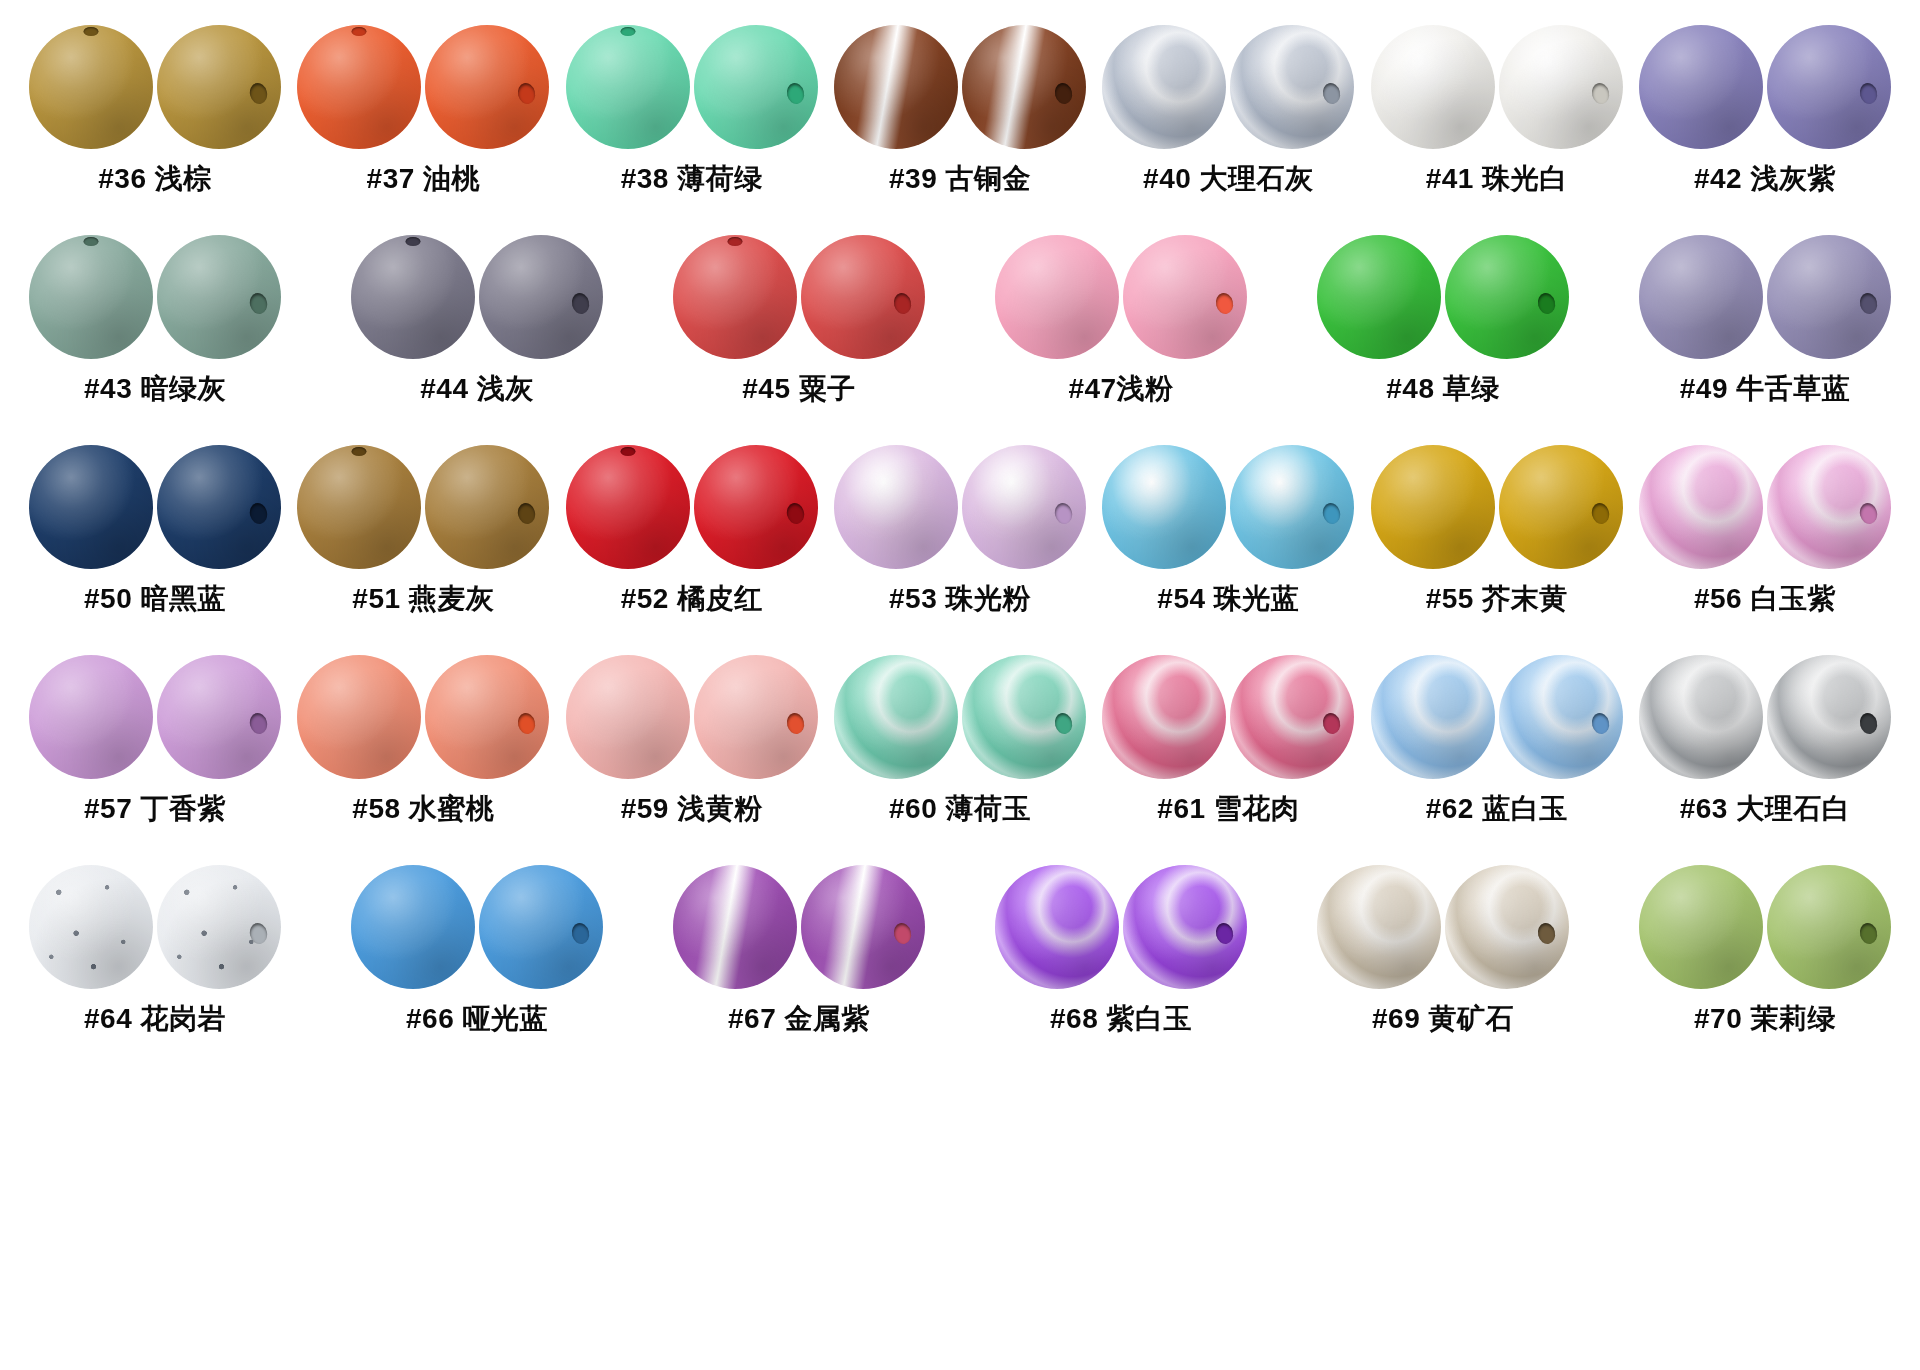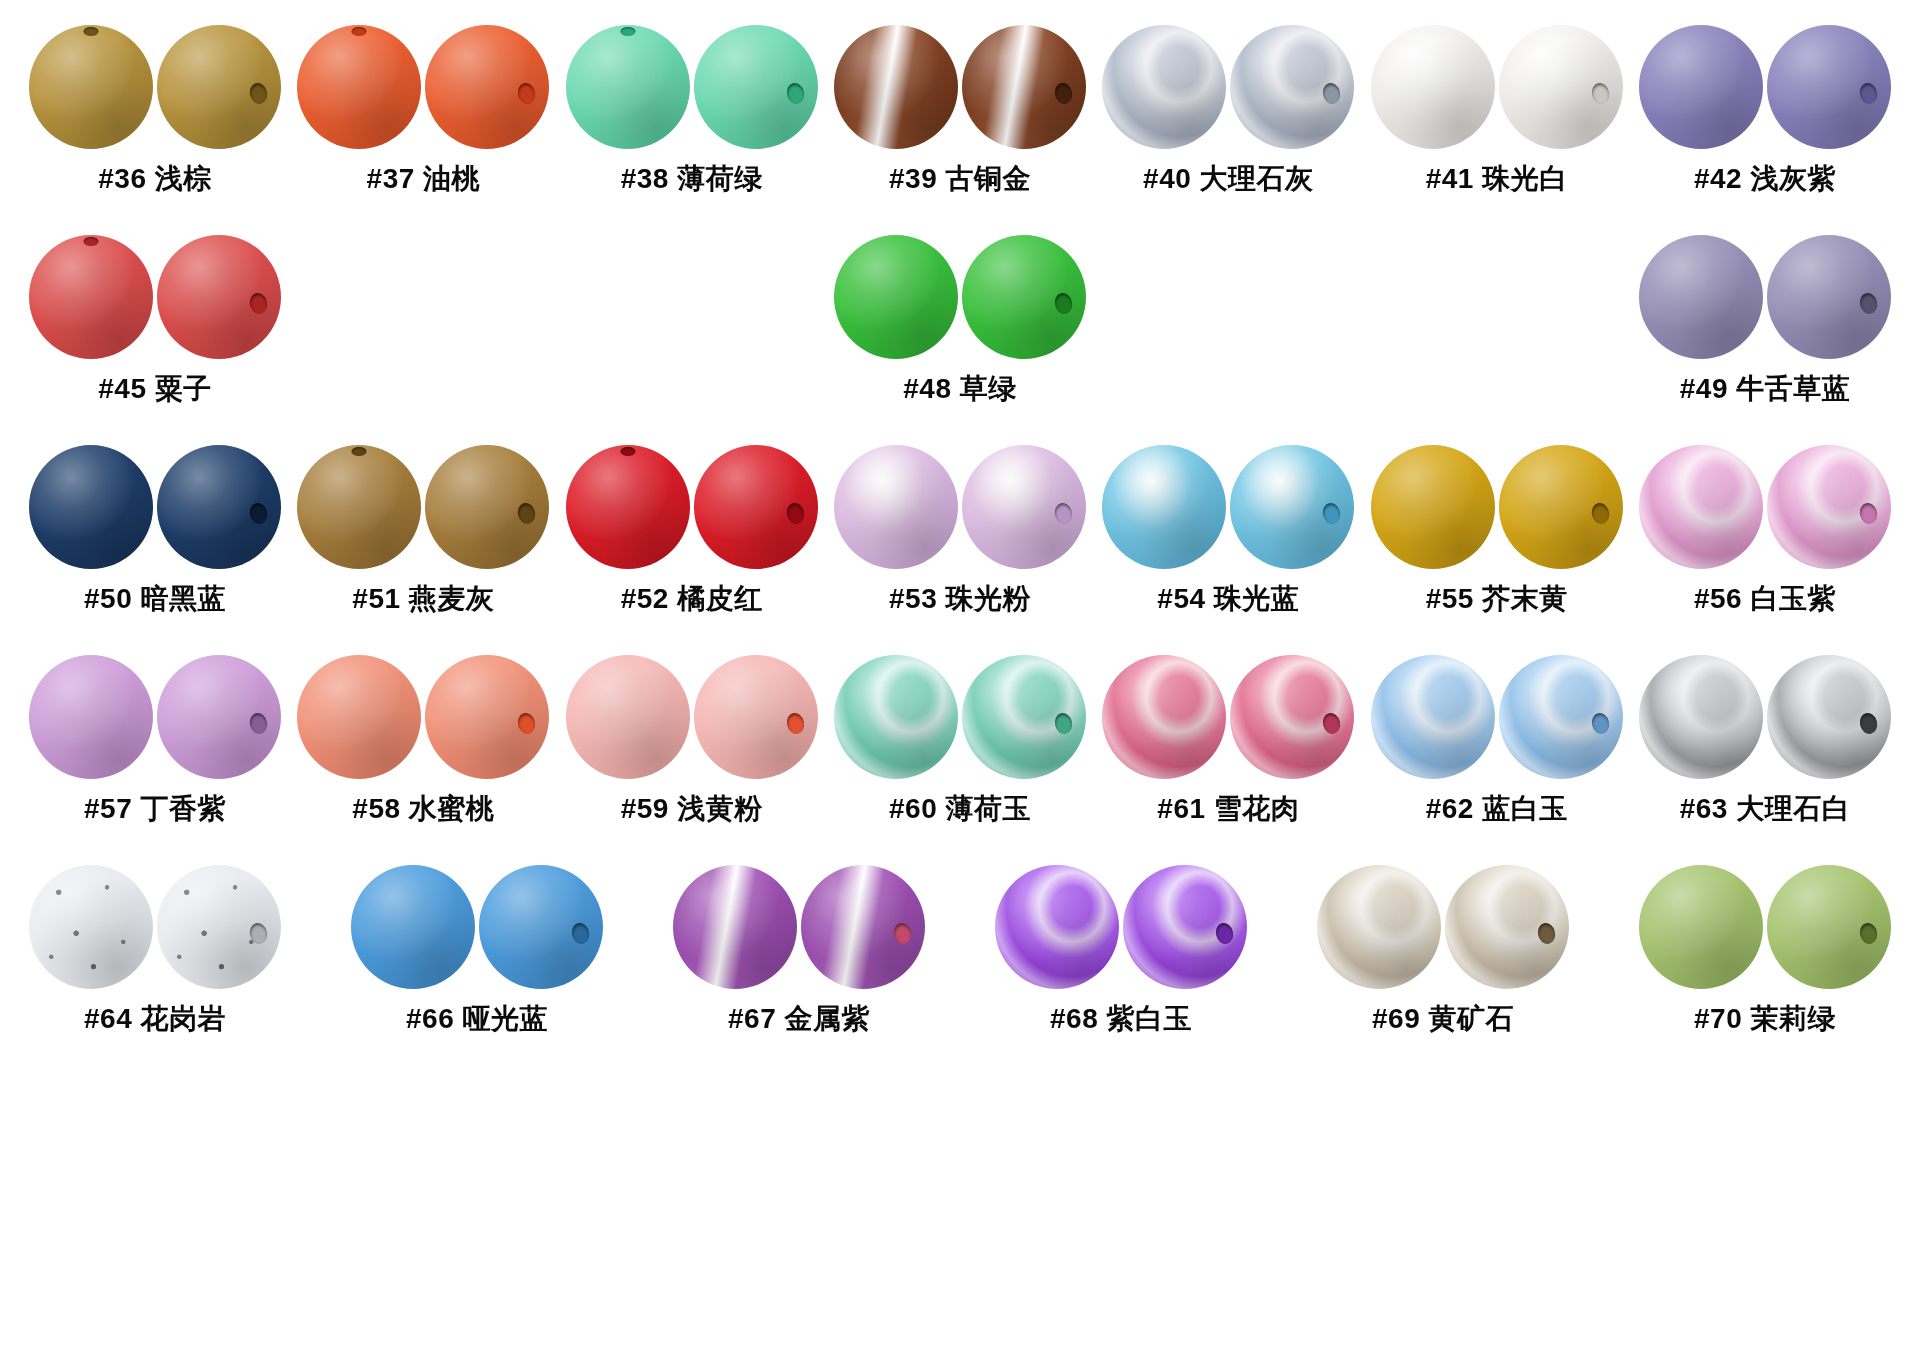"#43 暗绿灰" div.swatch { html: none -> <div> <div> <div> <span></span> </div> <div> <span></span> </div> </div> <div>#43 暗绿灰</div> </div> }
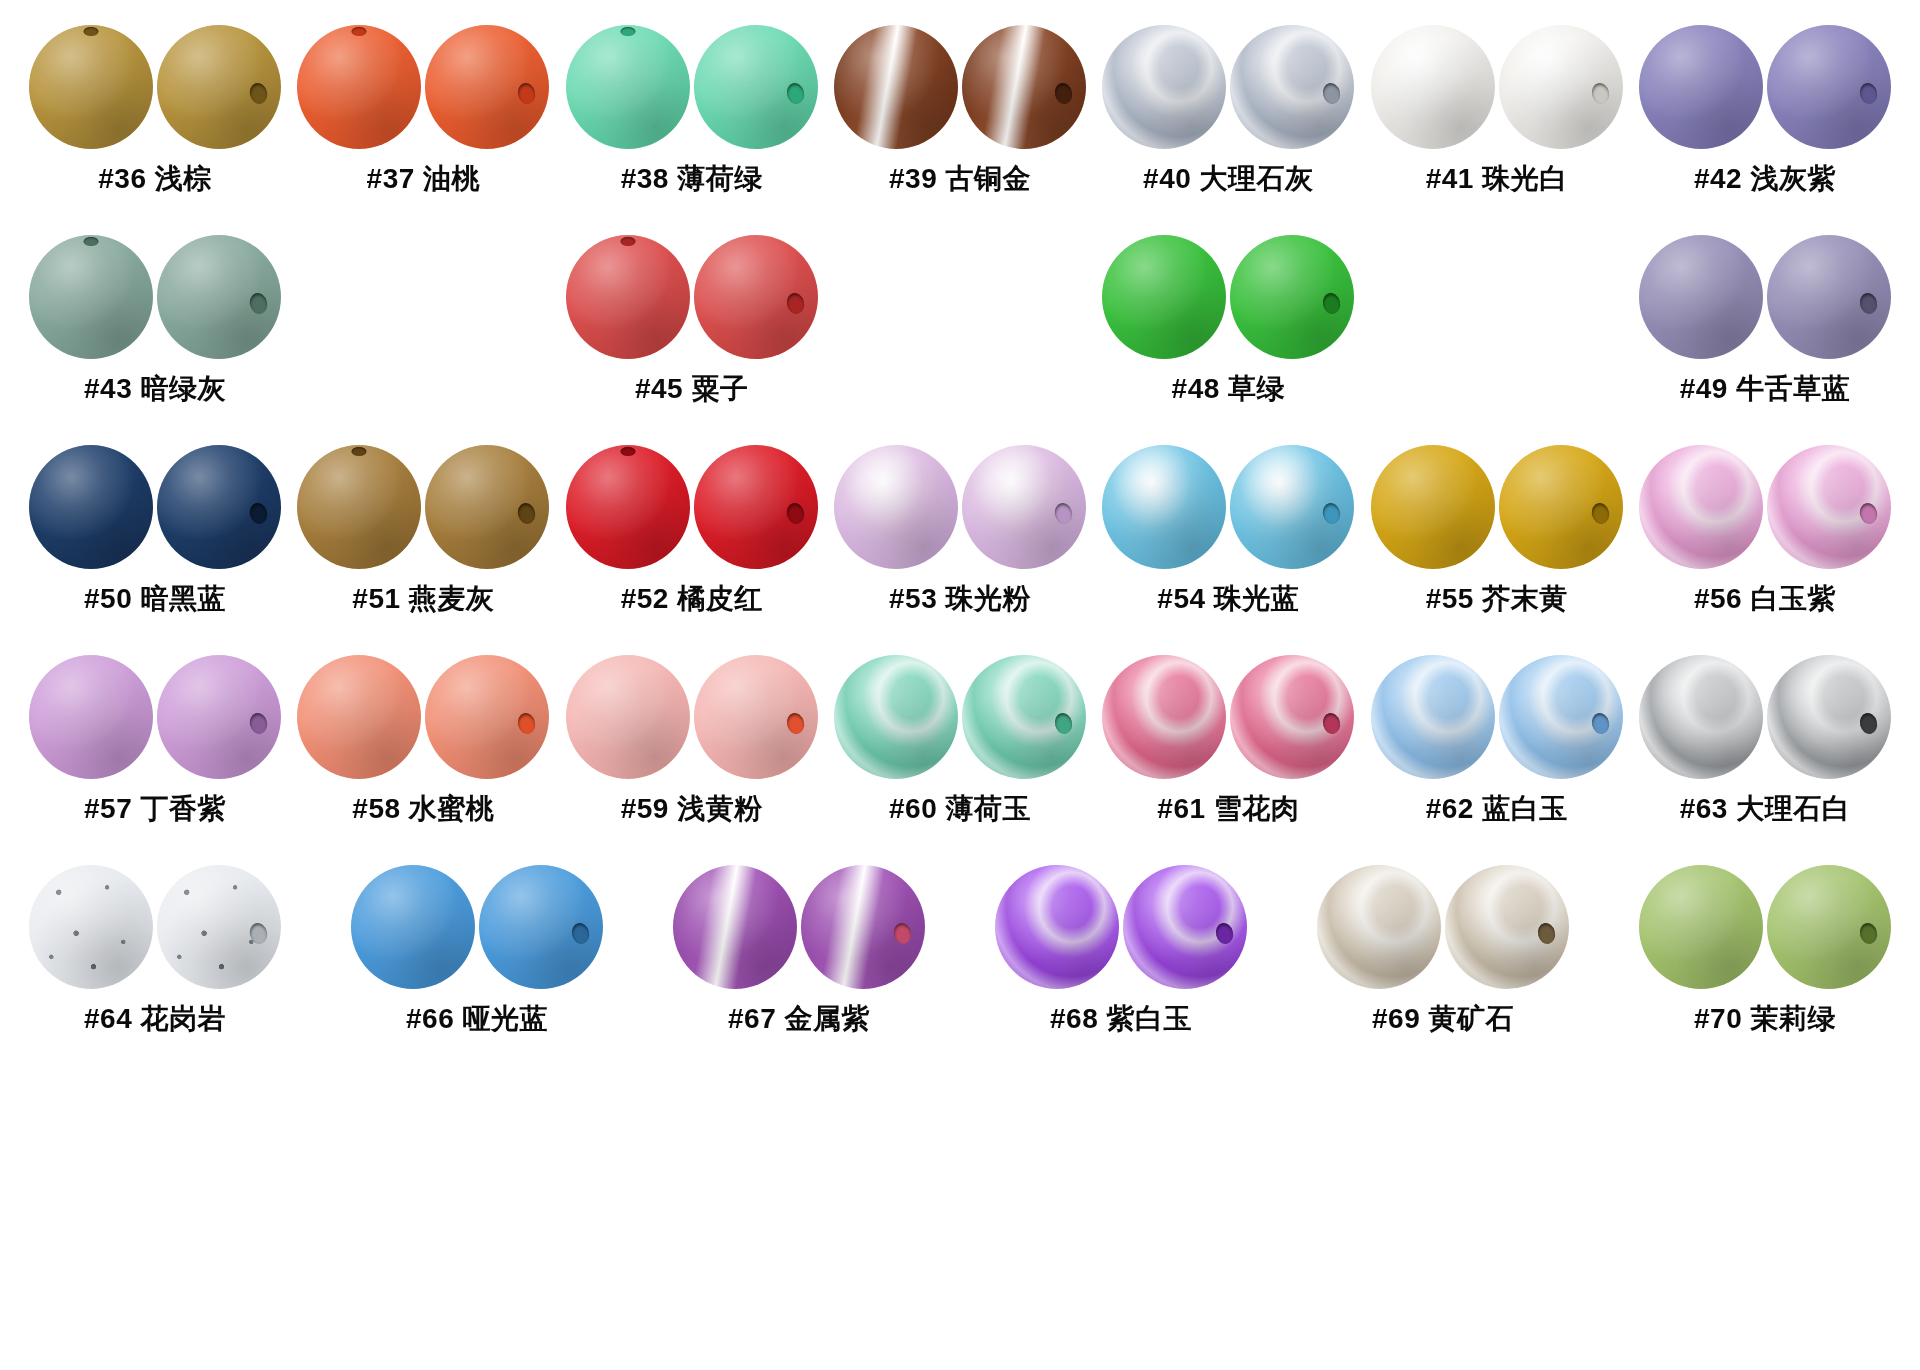"#44 浅灰" div.swatch { html: none -> <div> <div> <div> <span></span> </div> <div> <span></span> </div> </div> <div>#44 浅灰</div> </div> }
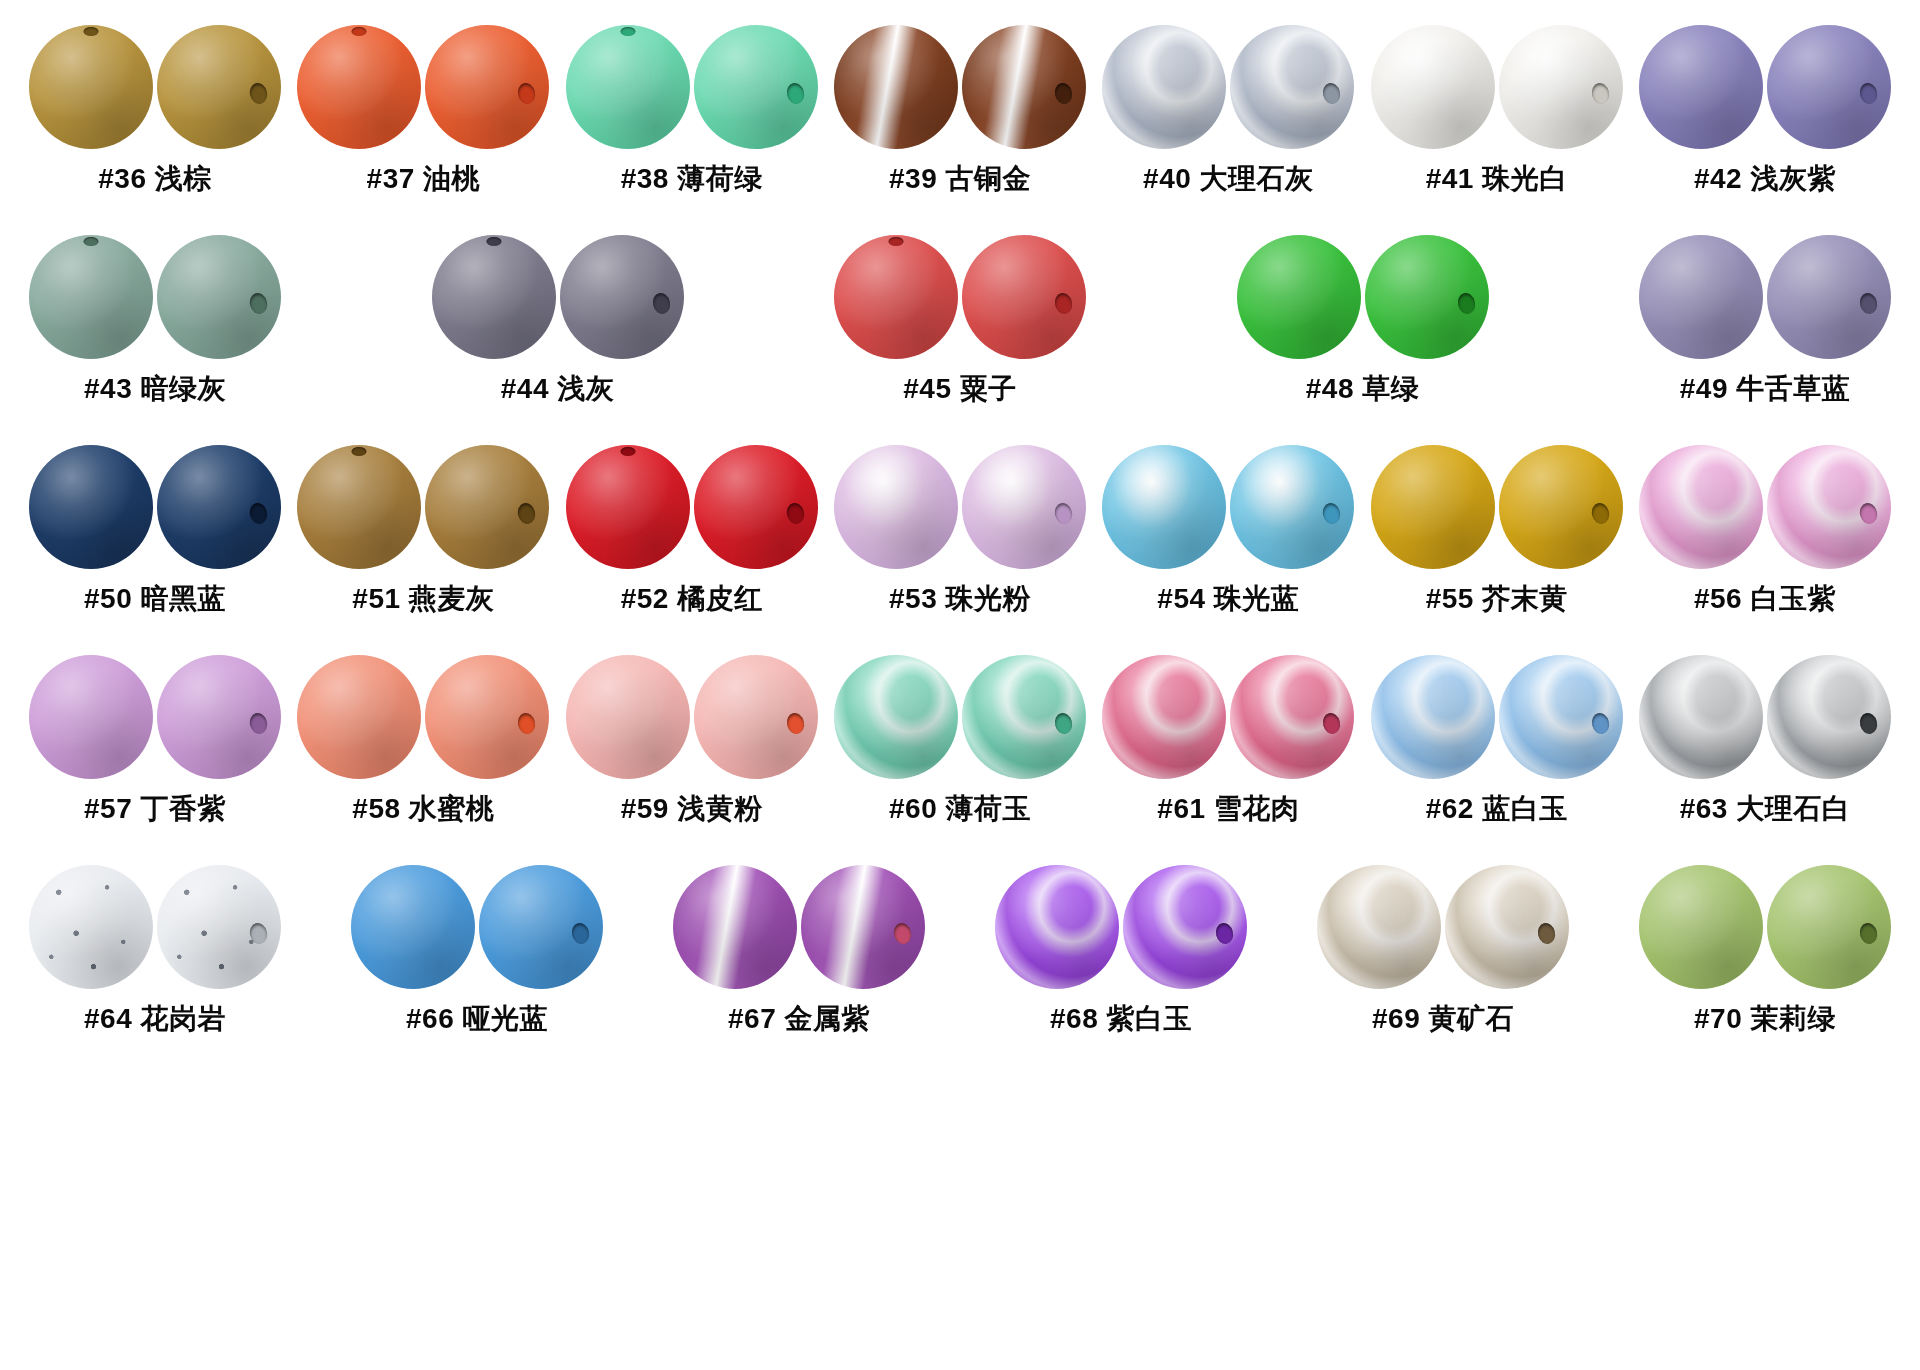"#47浅粉" div.swatch { html: none -> <div> <div> <div></div> <div> <span></span> </div> </div> <div>#47浅粉</div> </div> }
